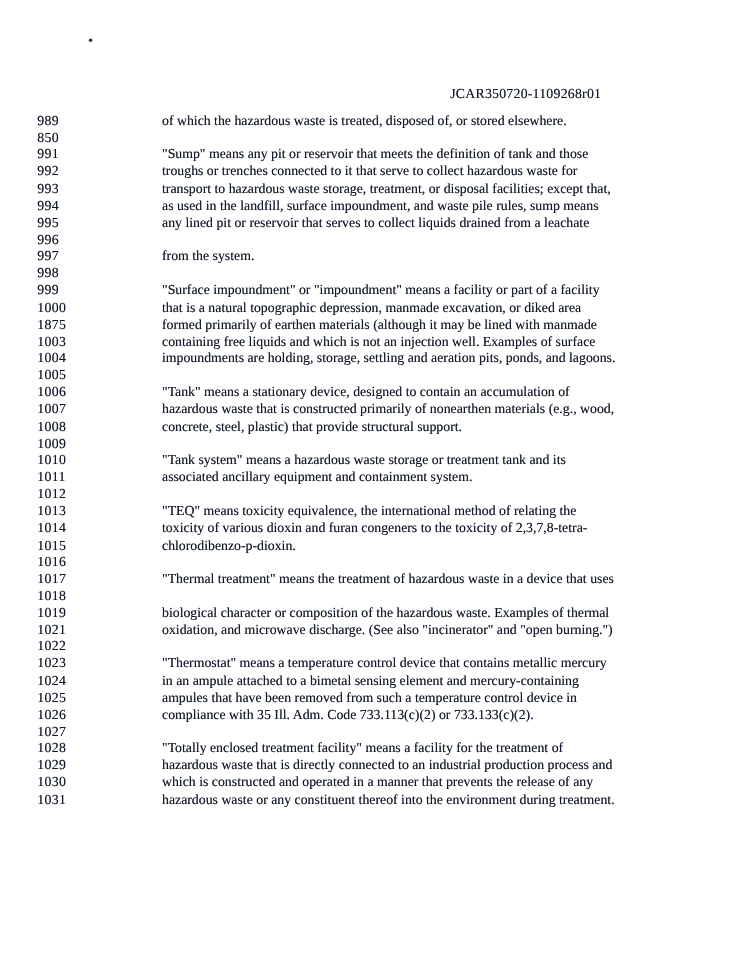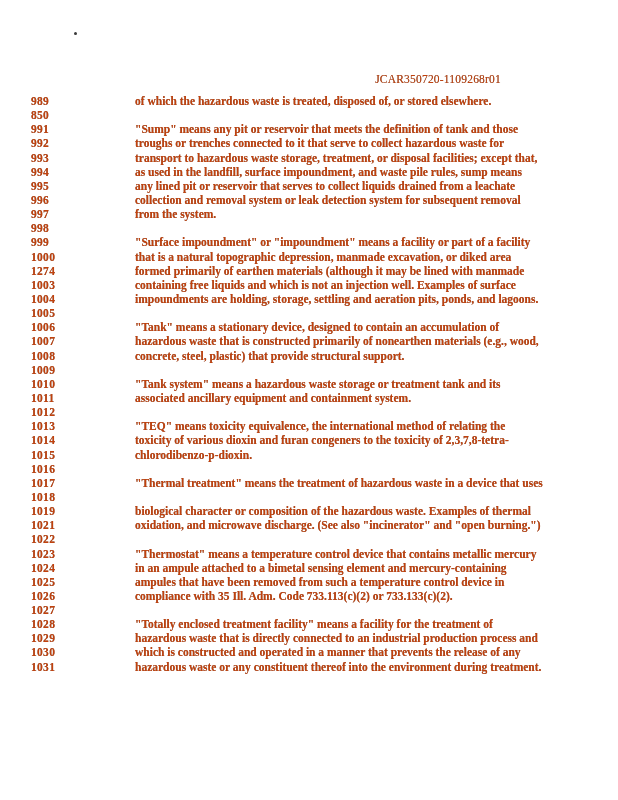"JCAR350720-1109268r01" .page { color: #c2410c -> #0f172a }
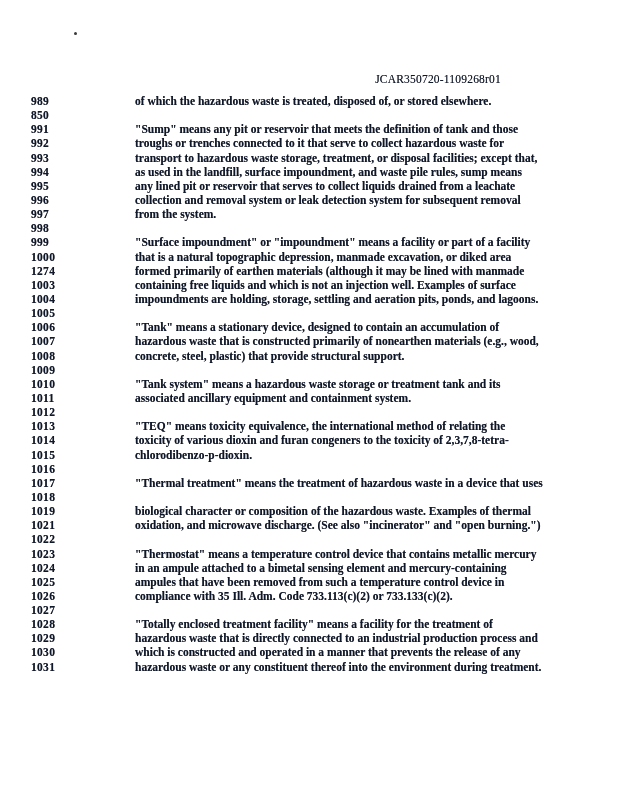"989" .doc-line { align-items: center -> flex-end; font-weight: bold -> none }
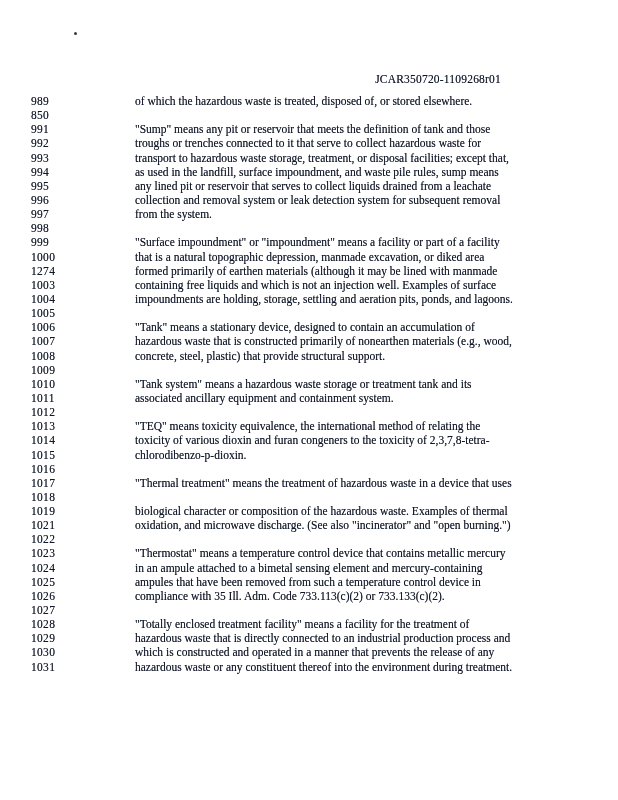"collection and removal system or" span.line-text { html: <span>collection and removal system or leak detection system for subsequent removal</span> -> none }
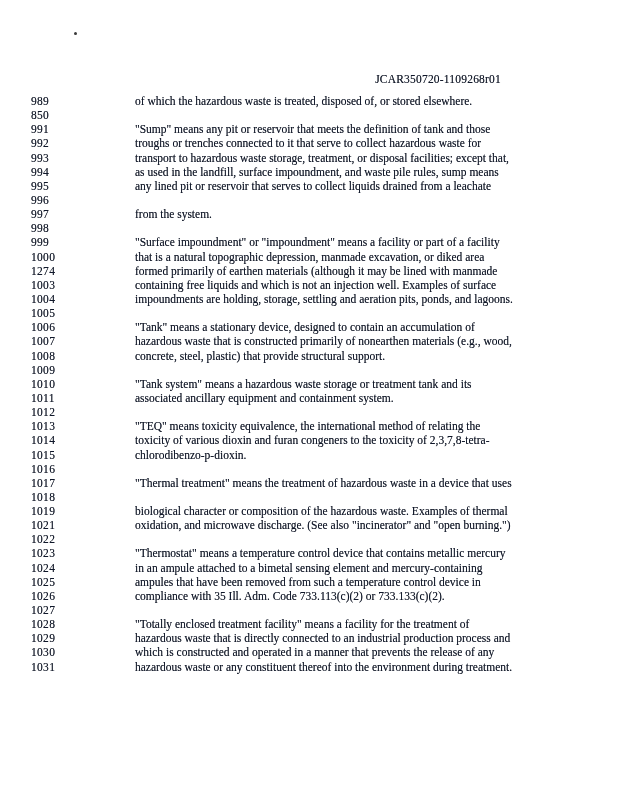"1274" span.line-num { text: 1274 -> 1875 }
